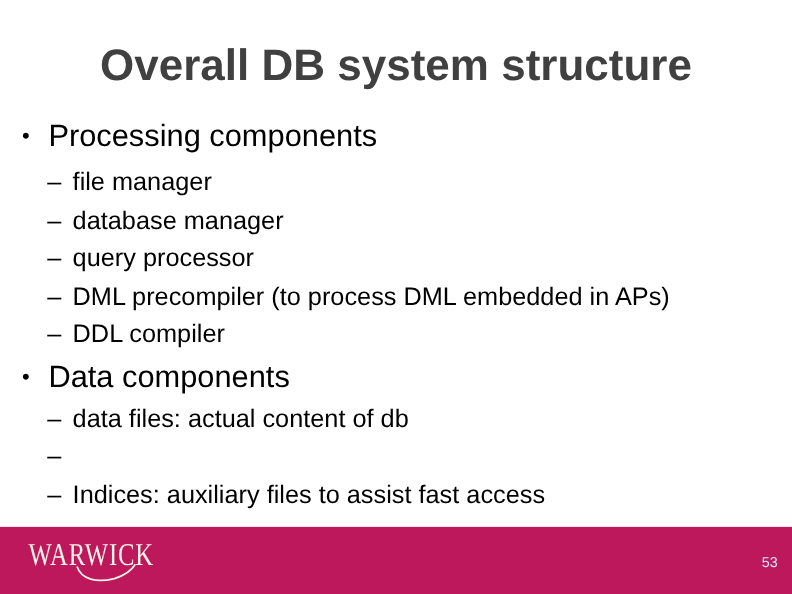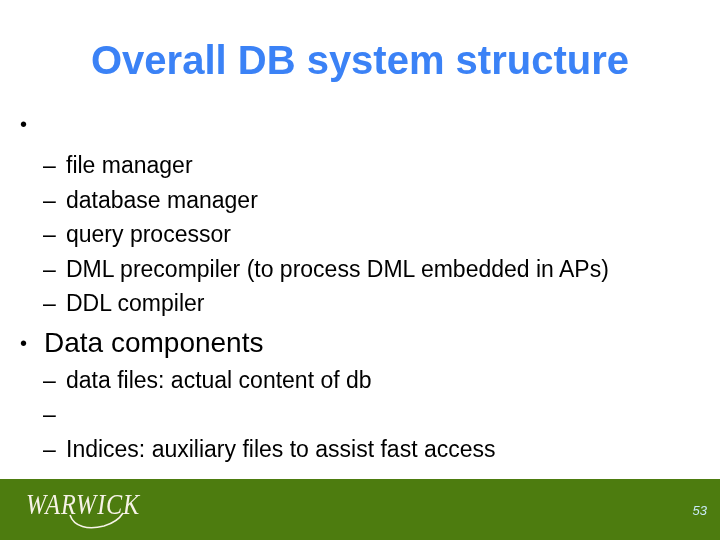"Overall DB system structure" .title { color: #3b82f6 -> #404040 }
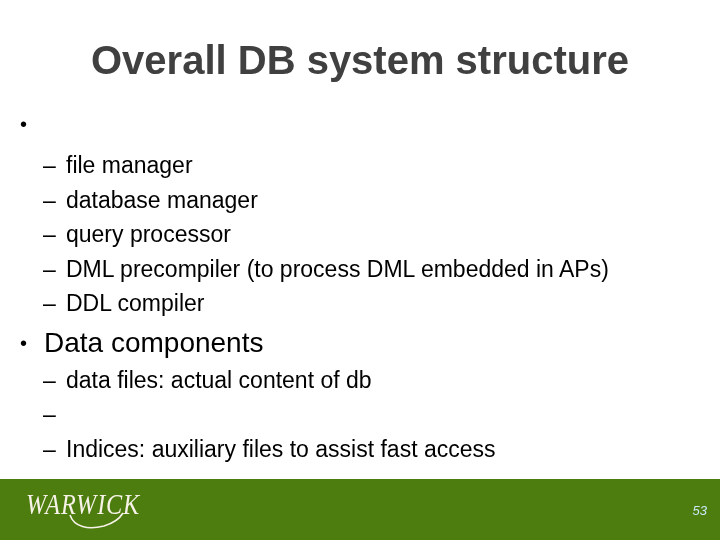"Processing components" span { html: none -> <span>Processing components</span> }
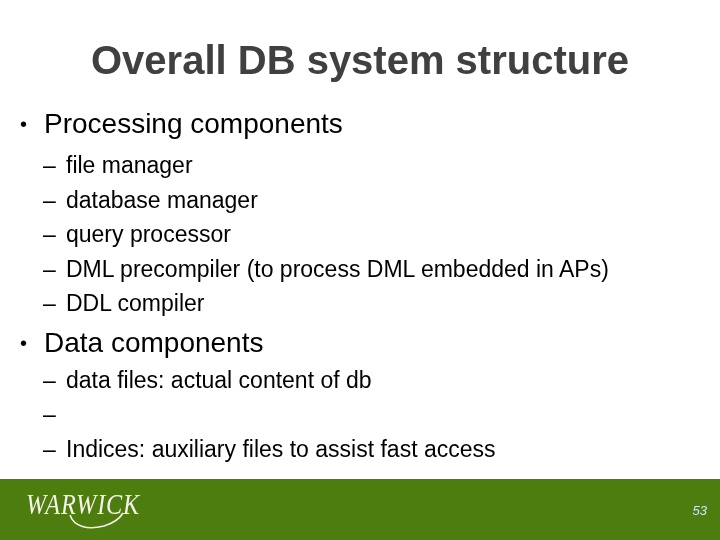"WARWICK" div.footer { background: #4d7c0f -> #be185d; font-style: italic -> none }
